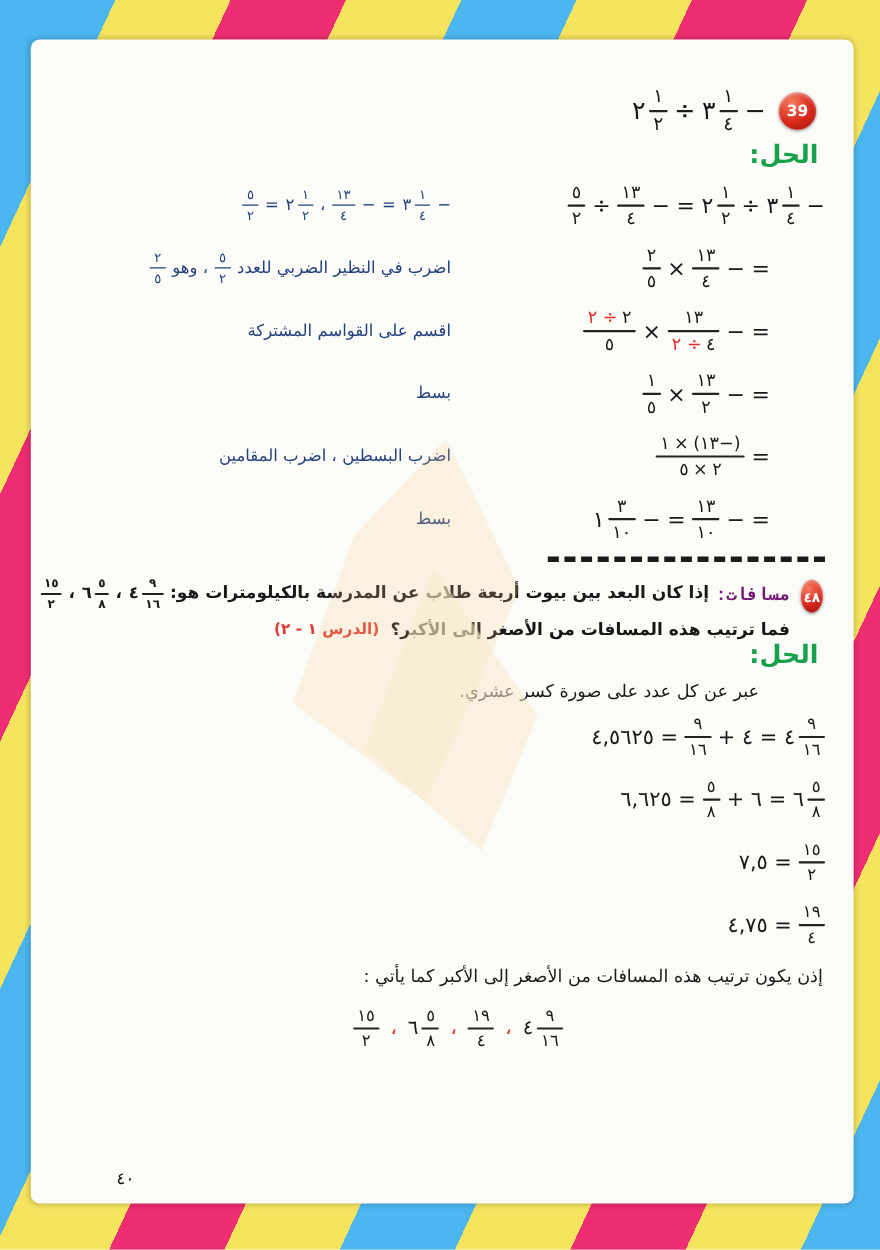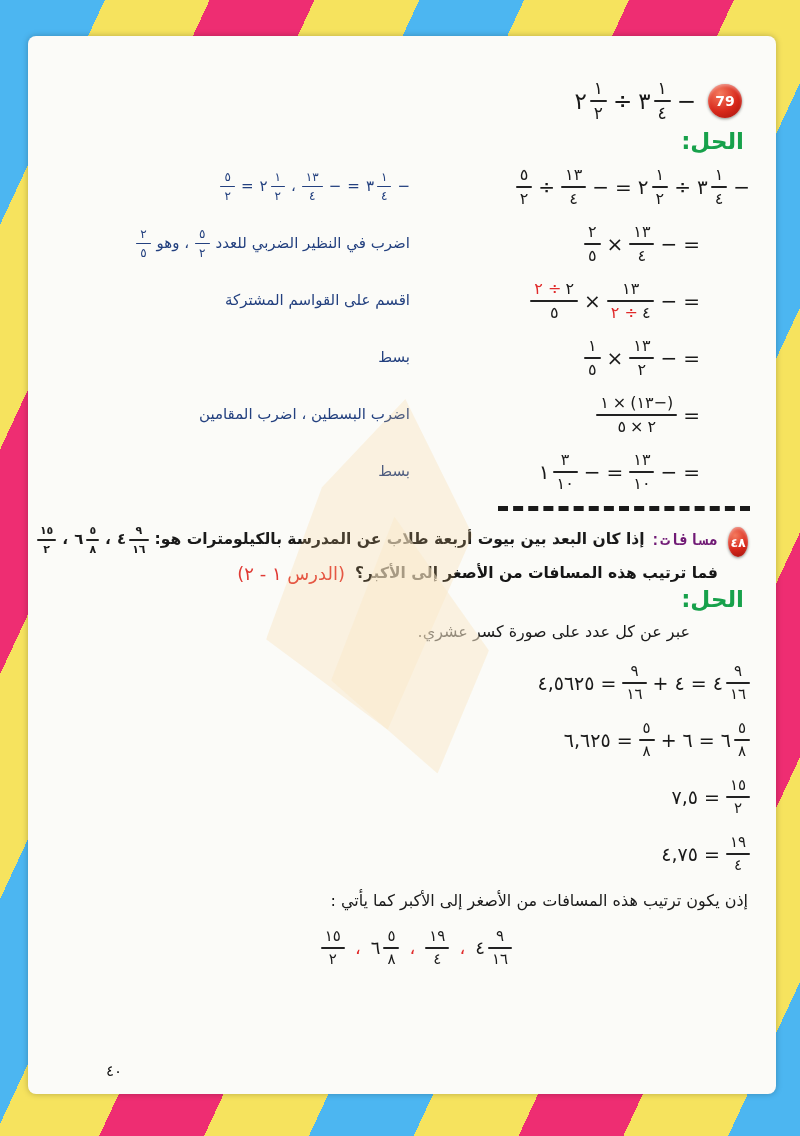"79" span.badge { text: 79 -> 39 }
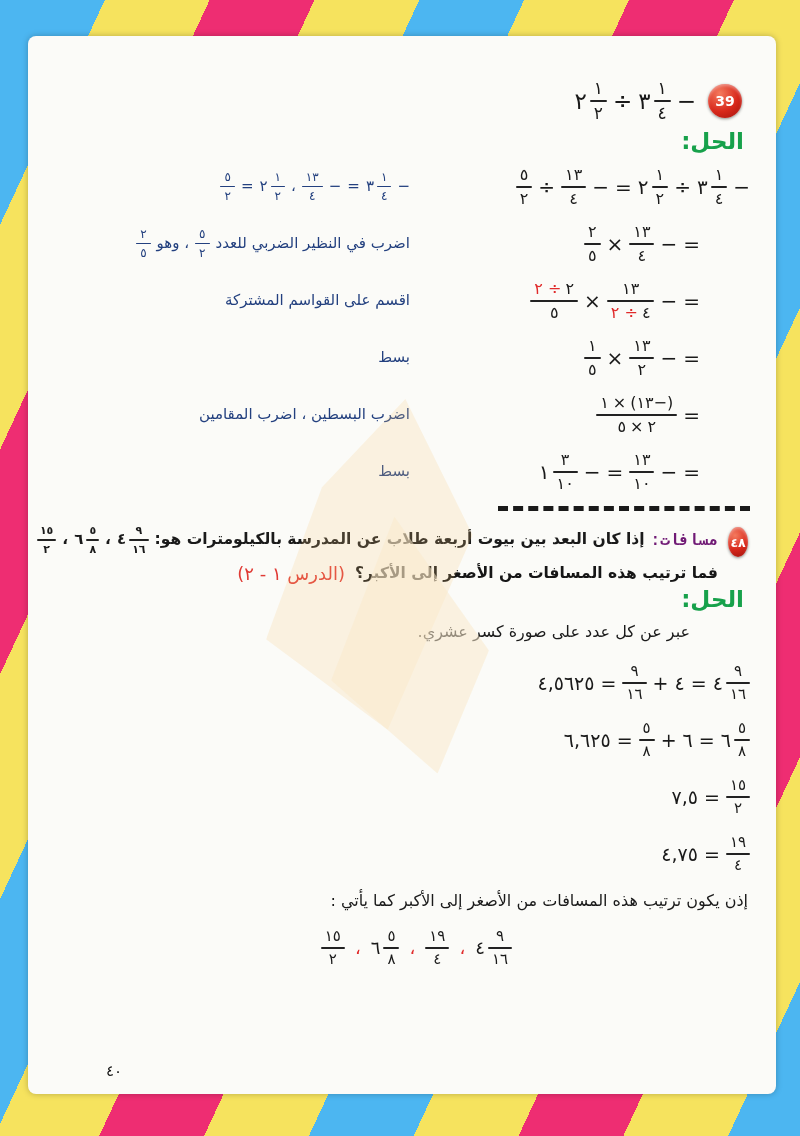"(الدرس ١ - ٢)" .lesson { font-size: 18px -> 14px; font-weight: normal -> bold }
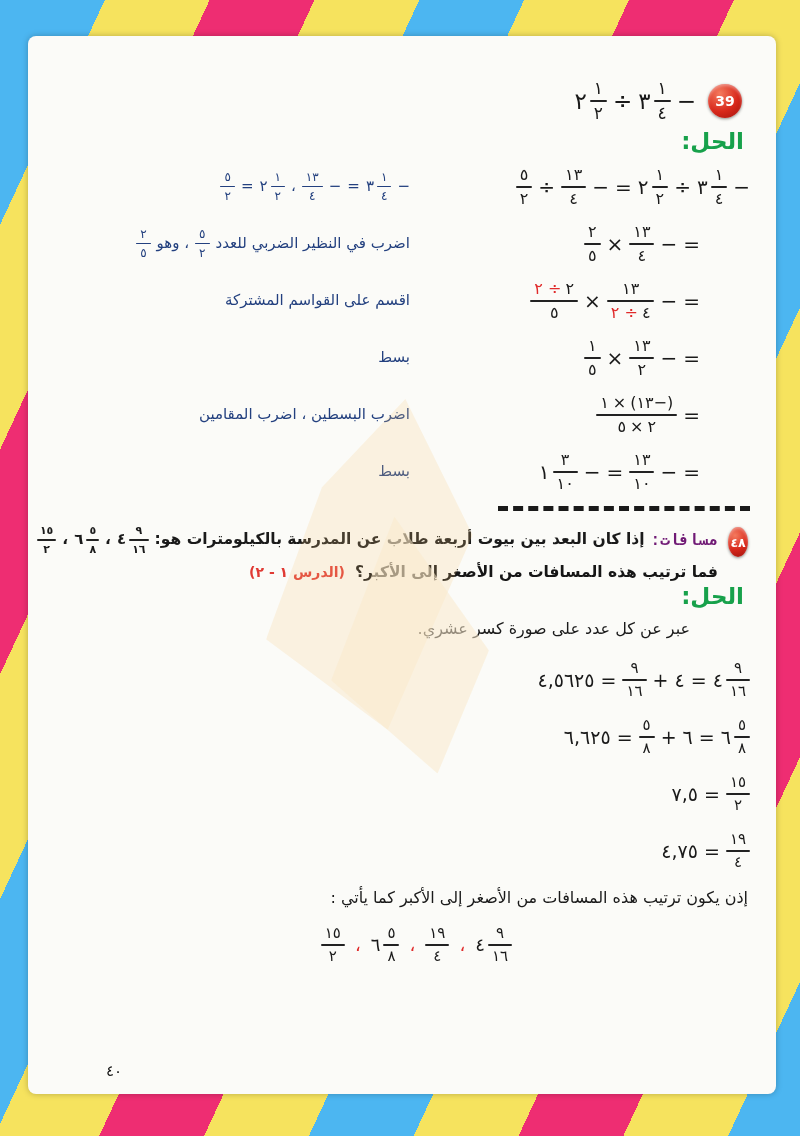"عبر عن كل عدد على" .intro { margin: 10px 60px 14px 0 -> 10px 60px 4px 0 }
